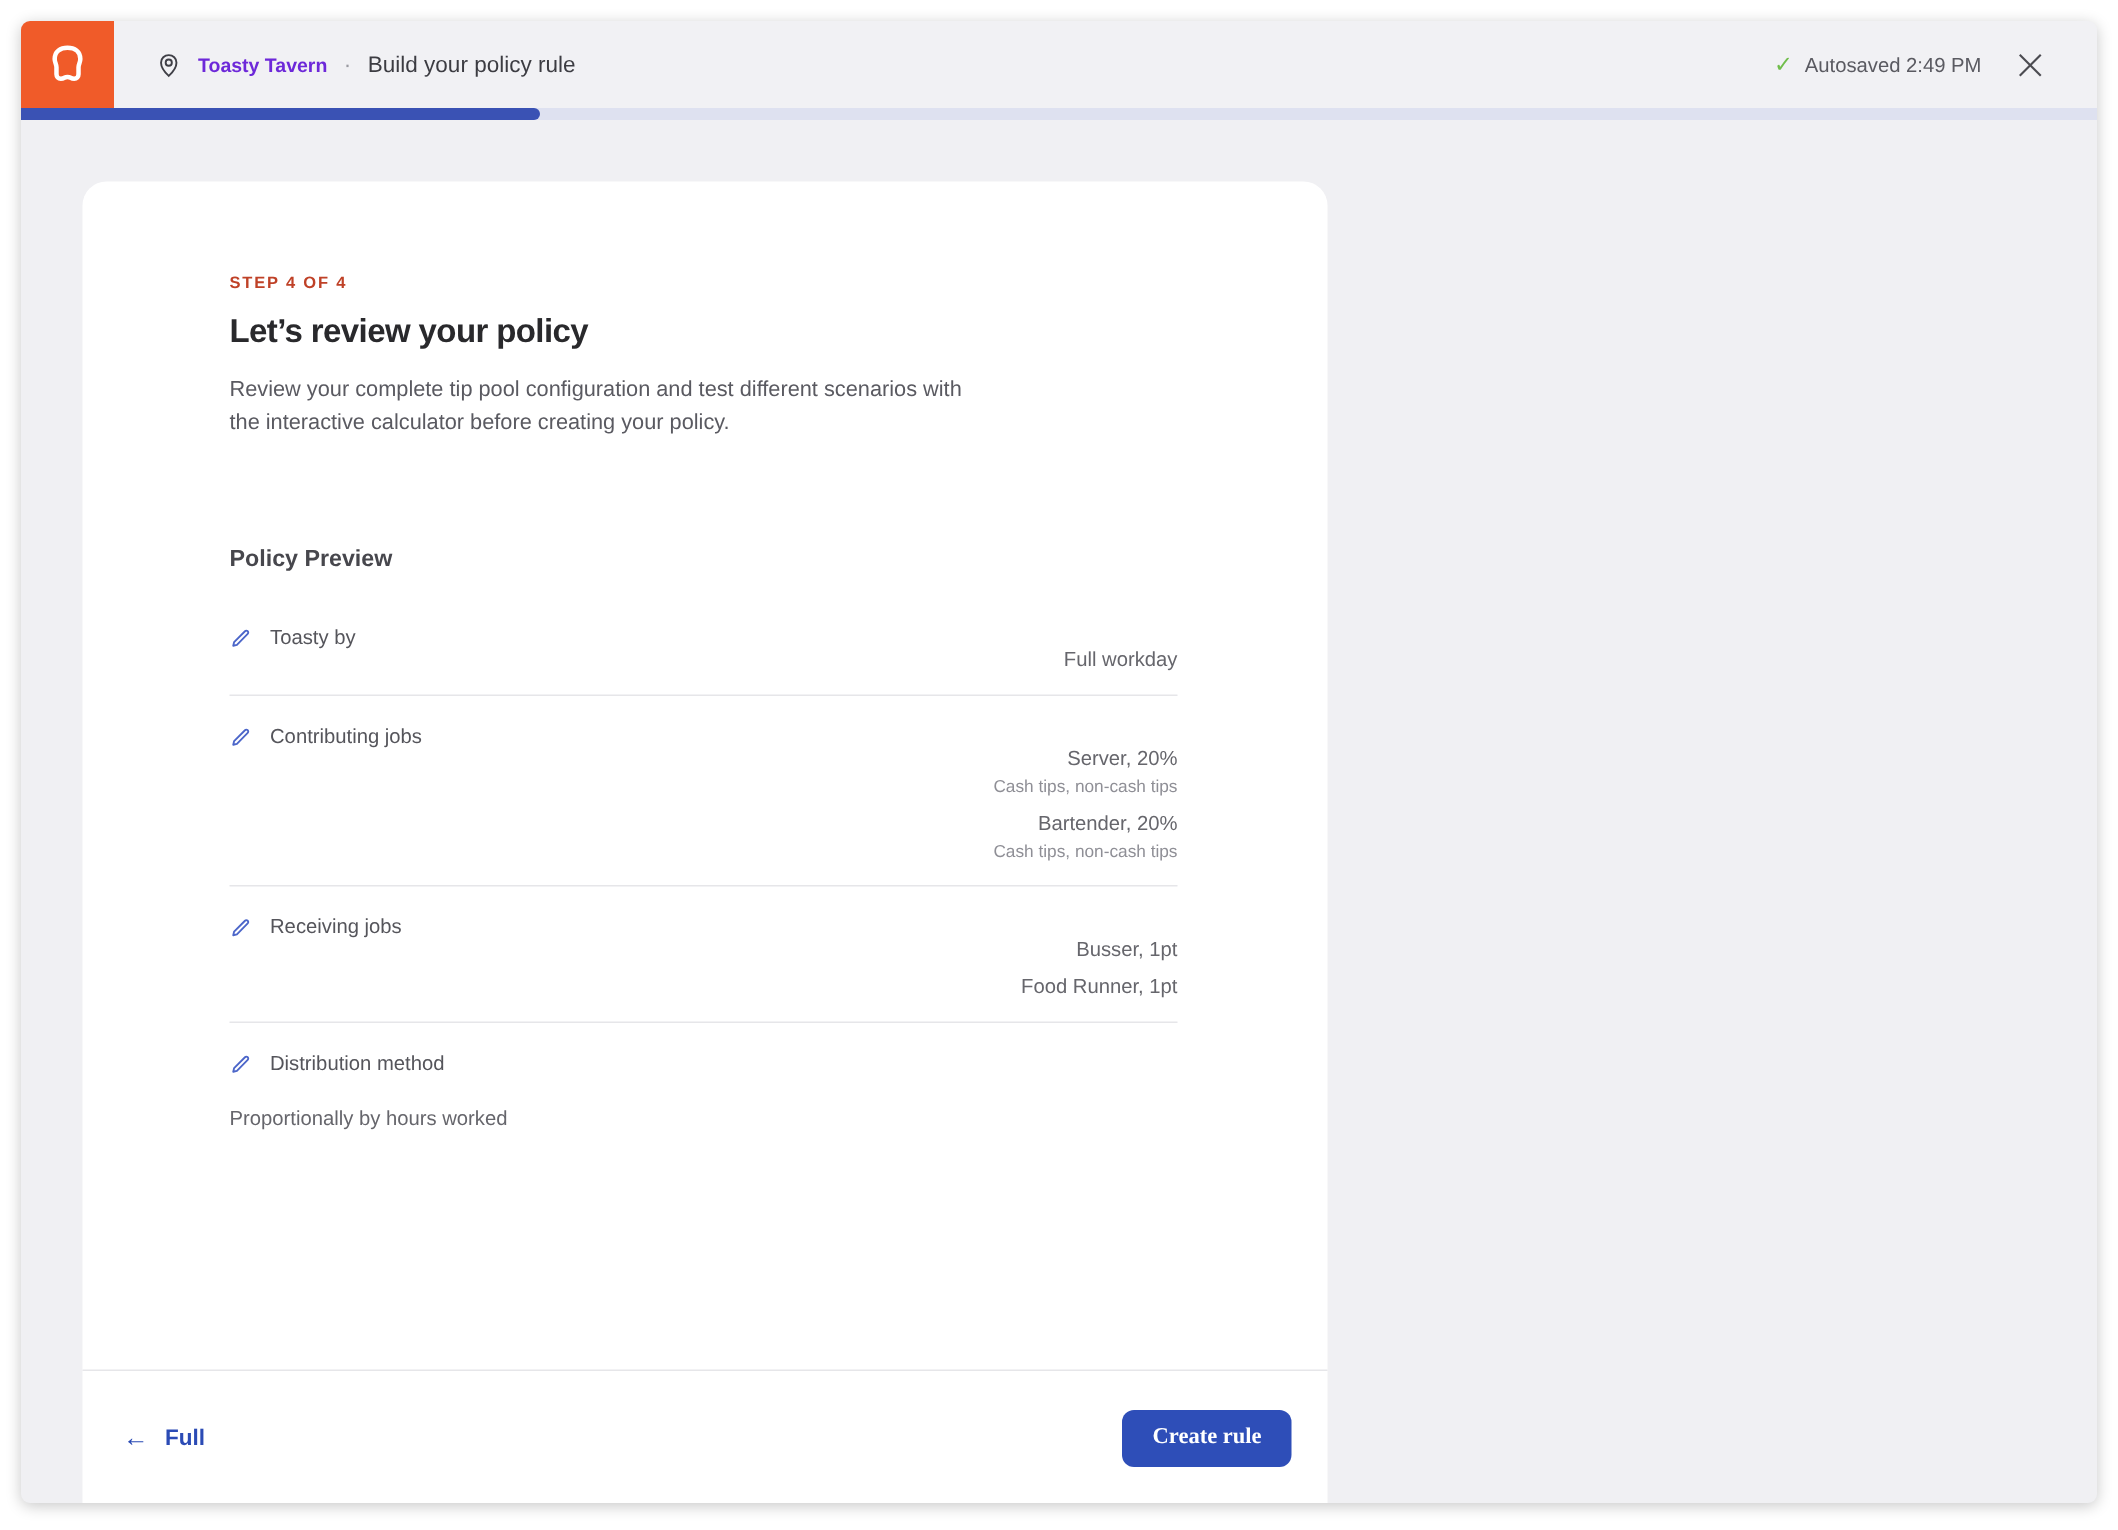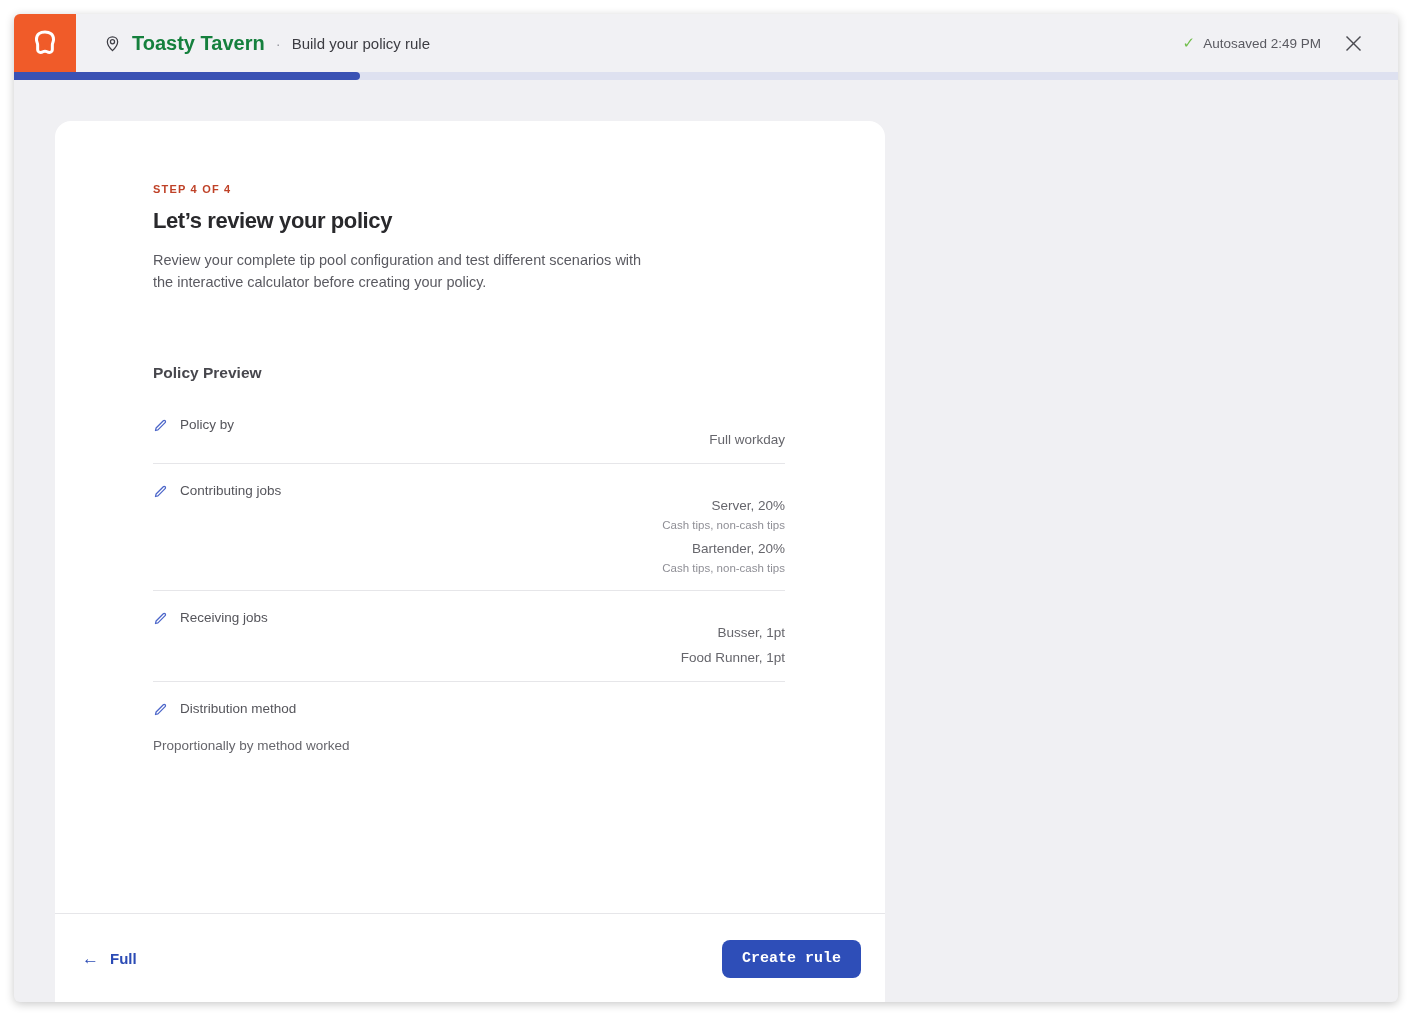"Toasty Tavern" .rest-name { color: #15803d -> #6d28d9; font-size: 20px -> 13px }
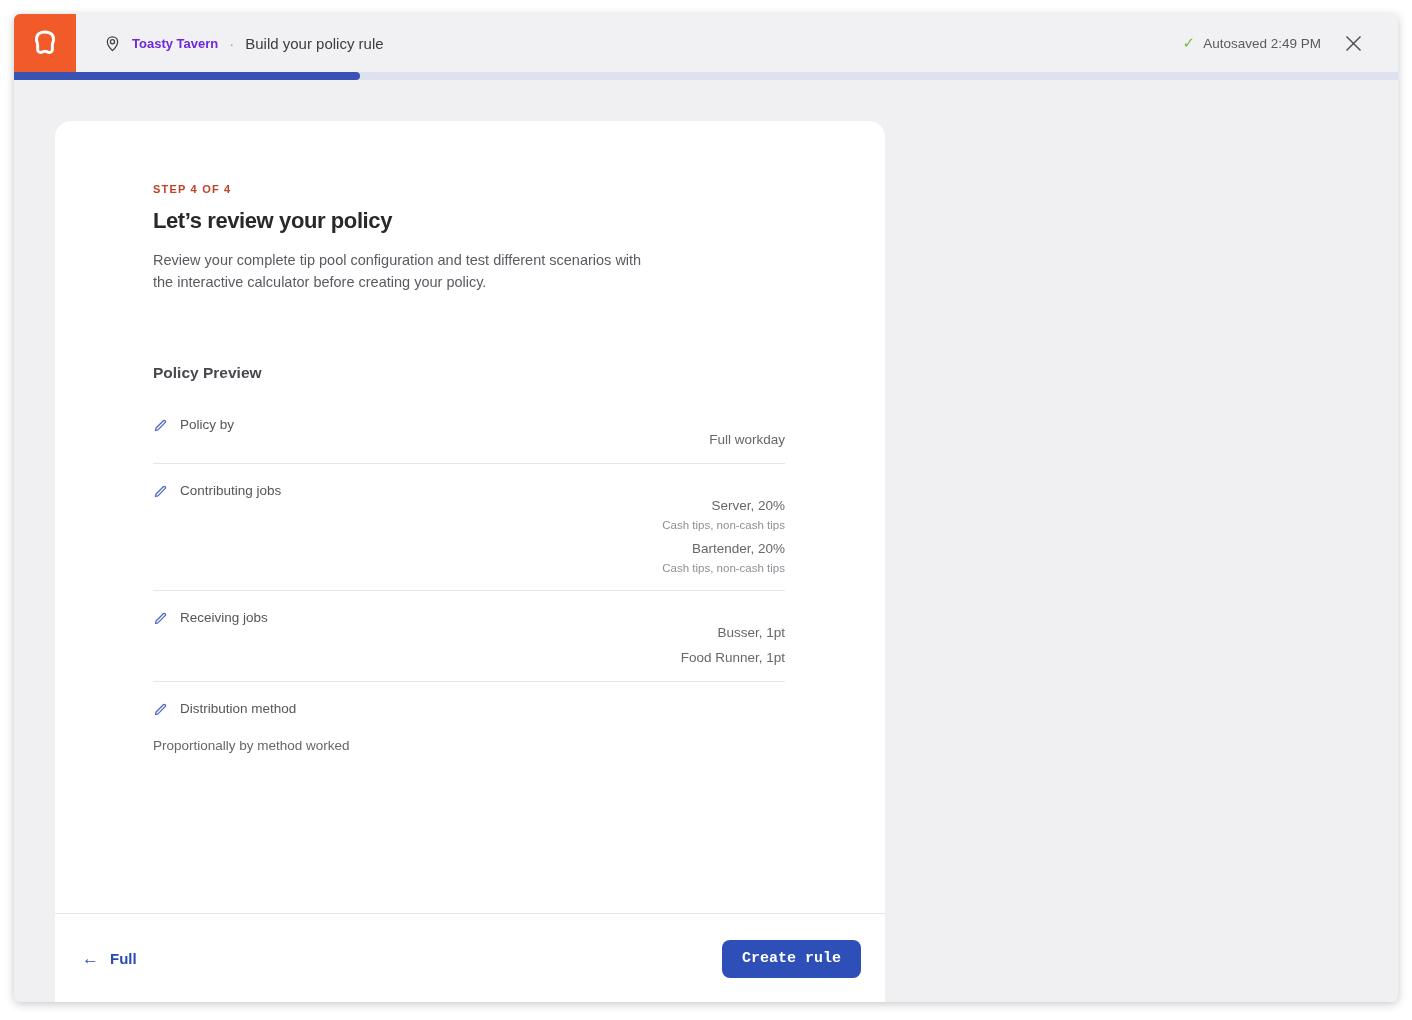"Policy by" span.row-label { text: Policy -> Toasty }
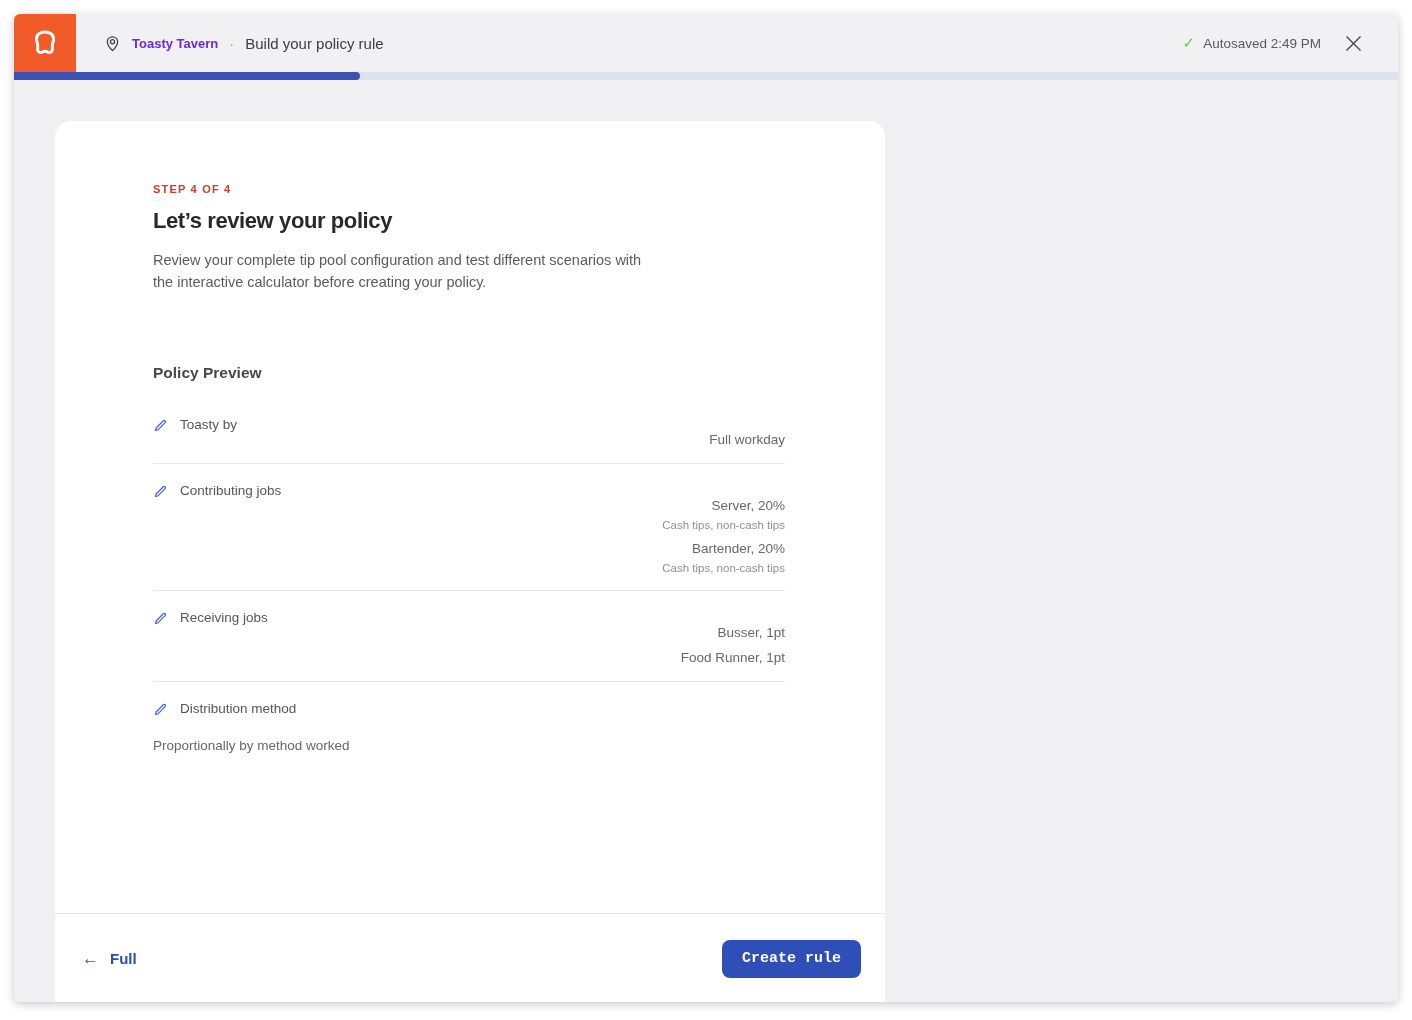"Proportionally by method worked" div.val { text: method -> hours }
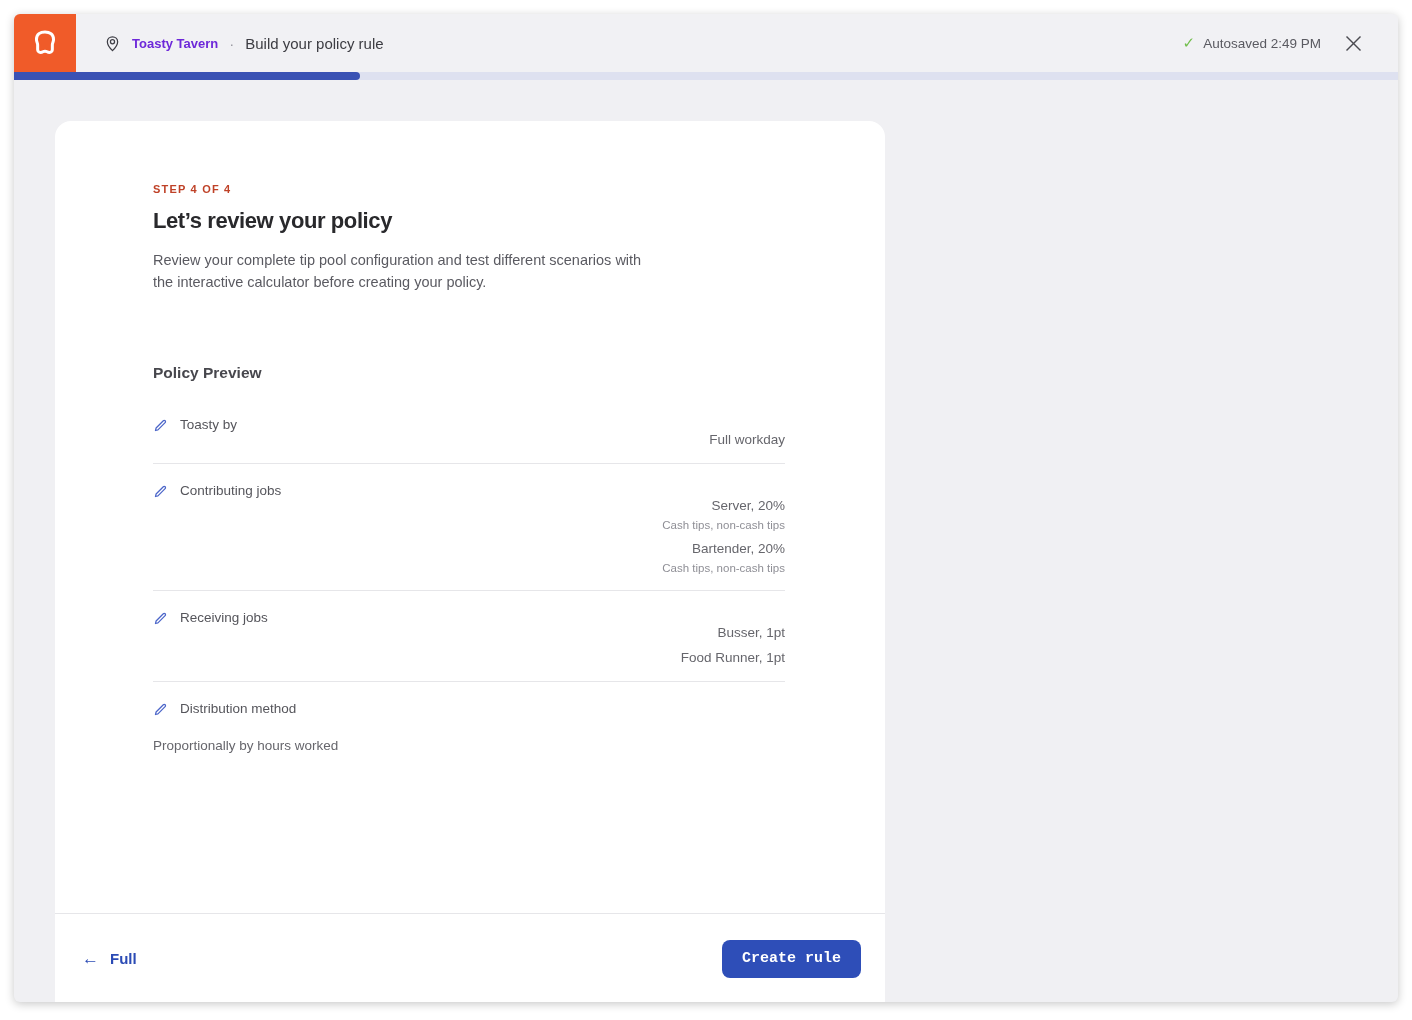"Create rule" .create-btn { font-family: Liberation Mono, monospace -> Liberation Serif, serif }
